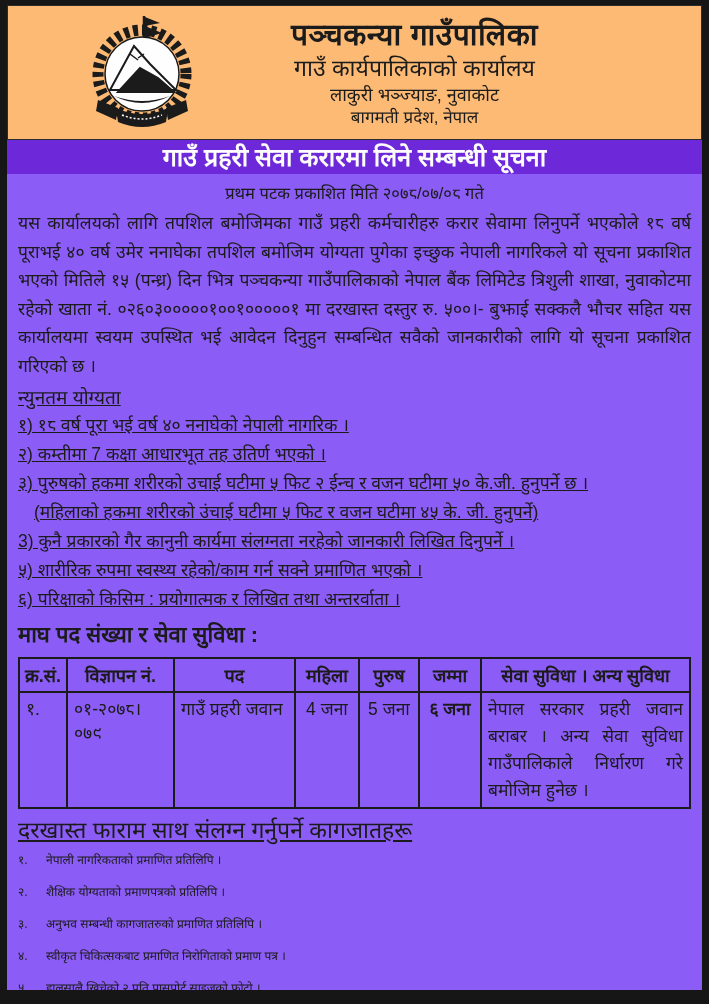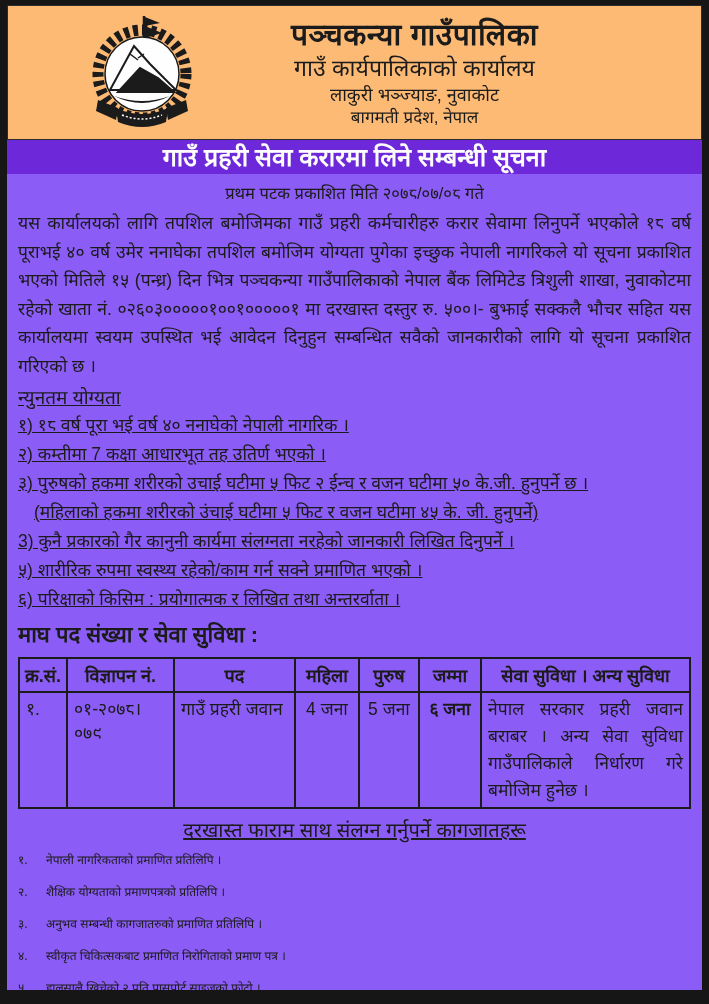"दरखास्त फाराम साथ संलग्न गर्नुपर्ने" div.sec-head-sm { font-size: 20px -> 23px; text-align: center -> none }
